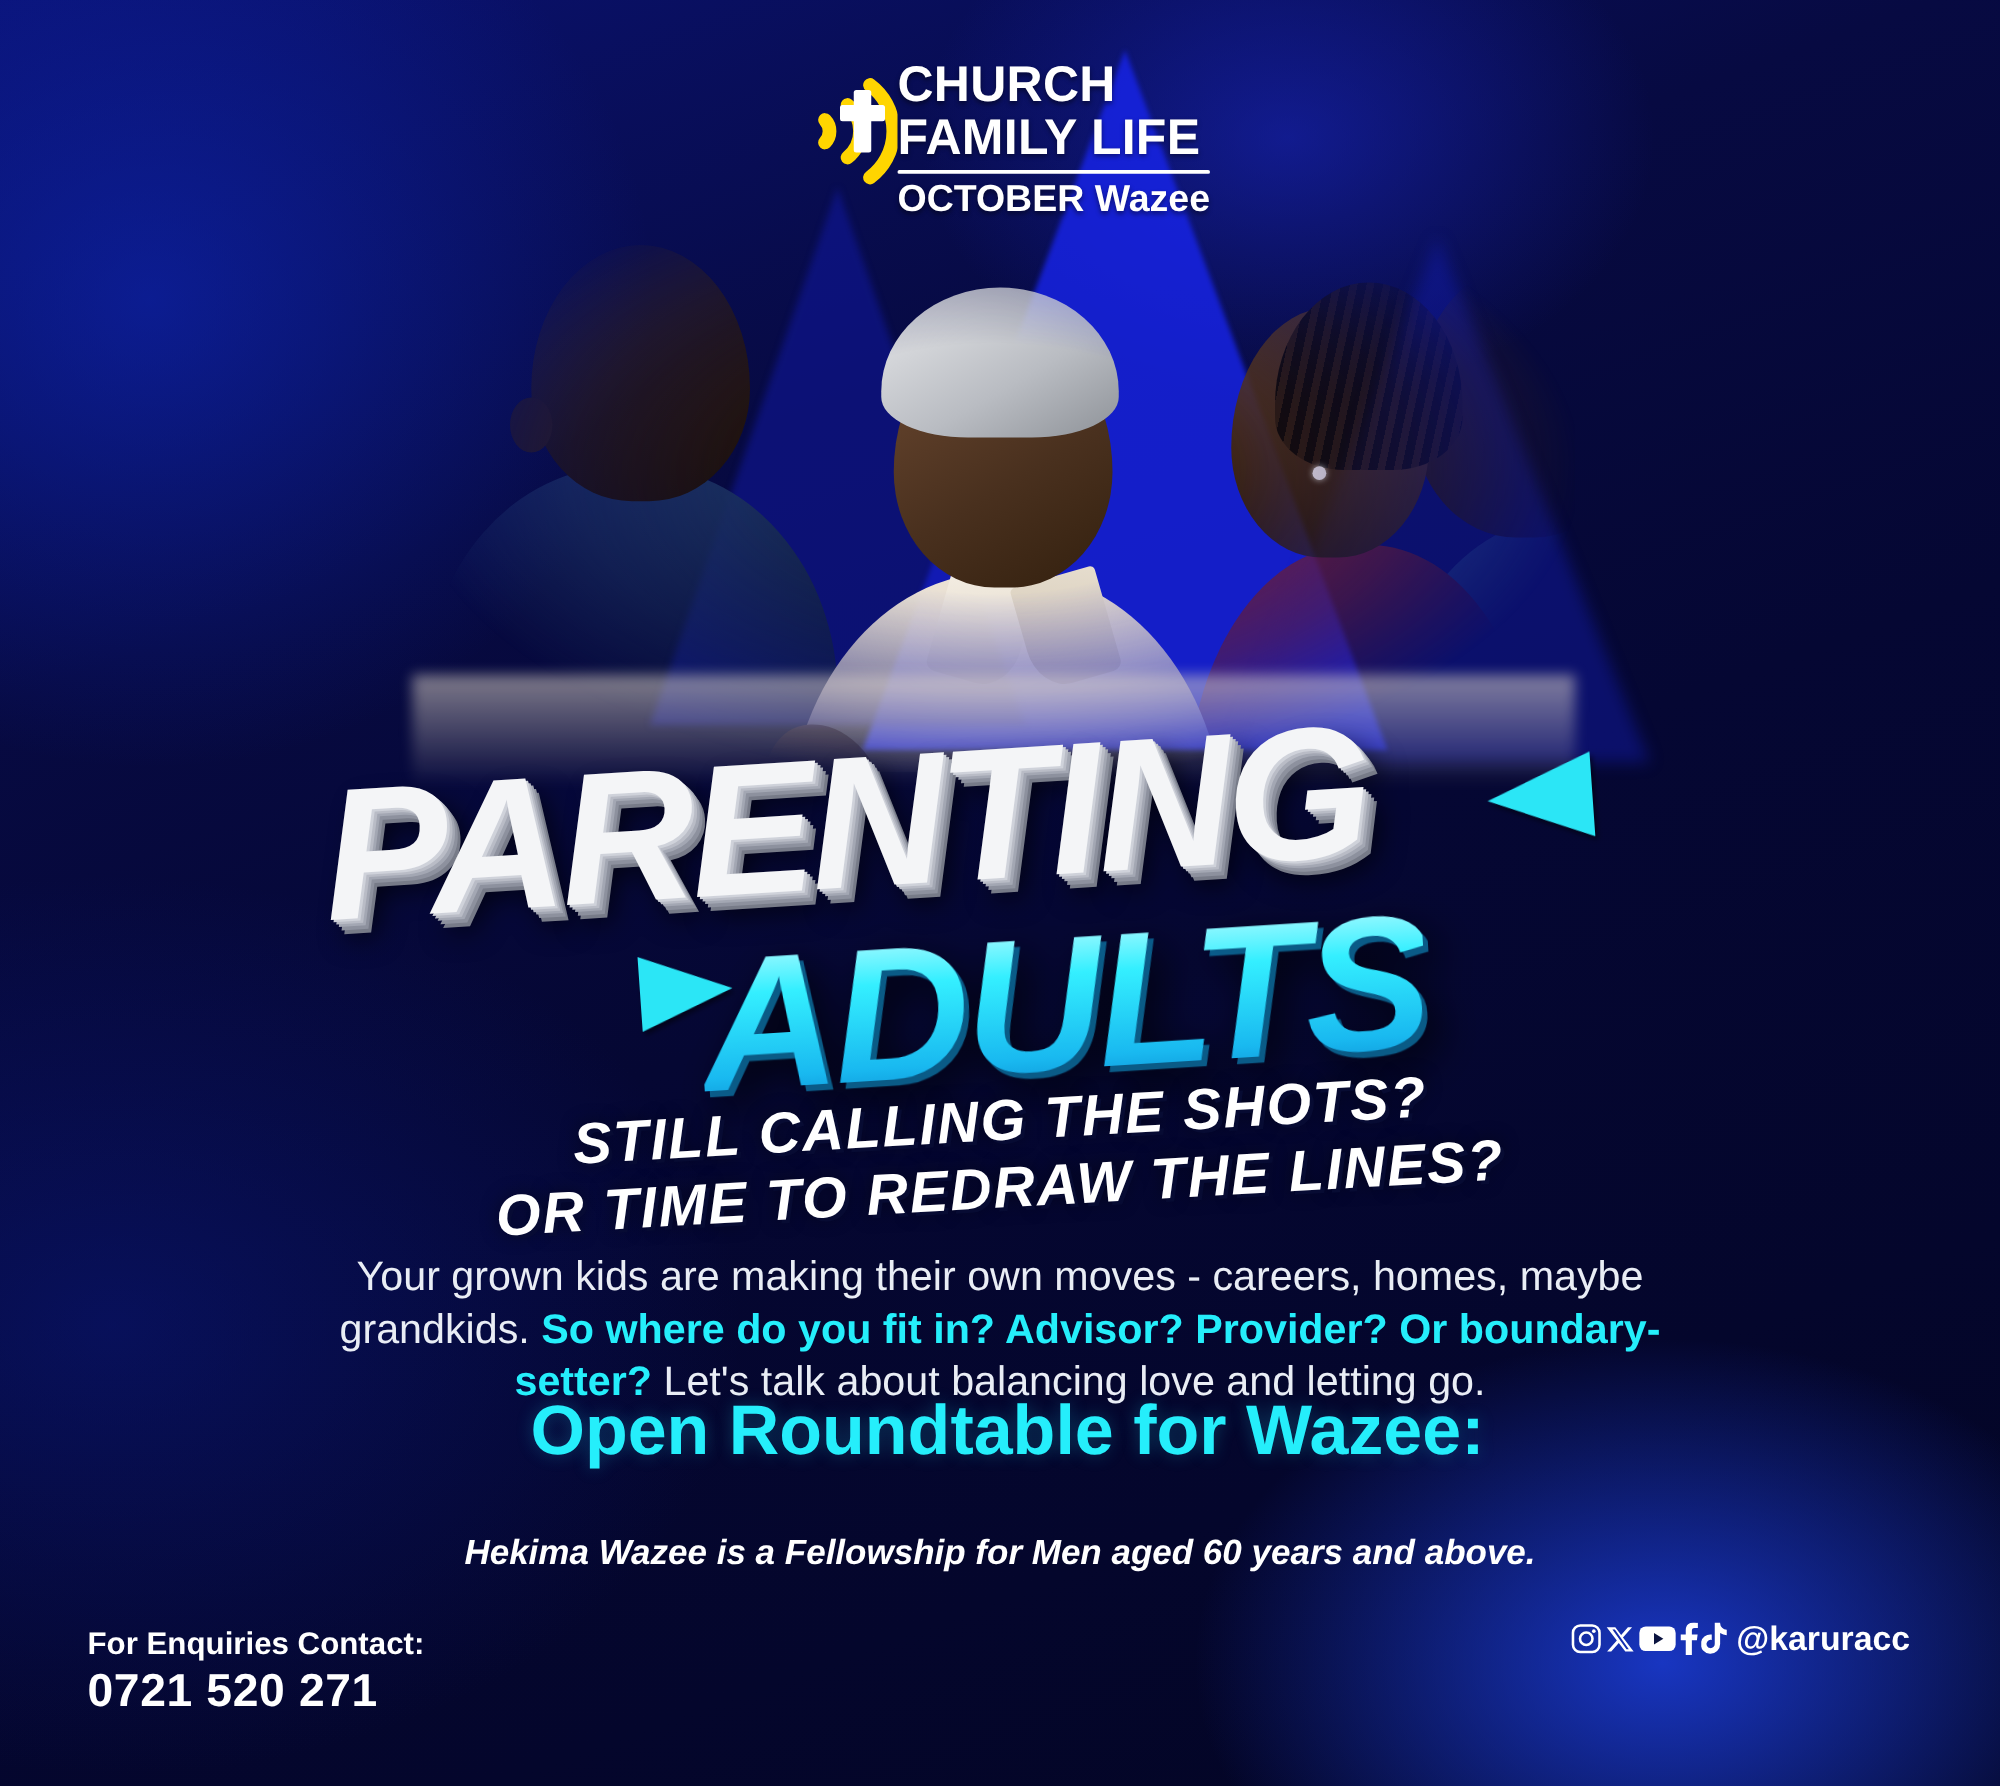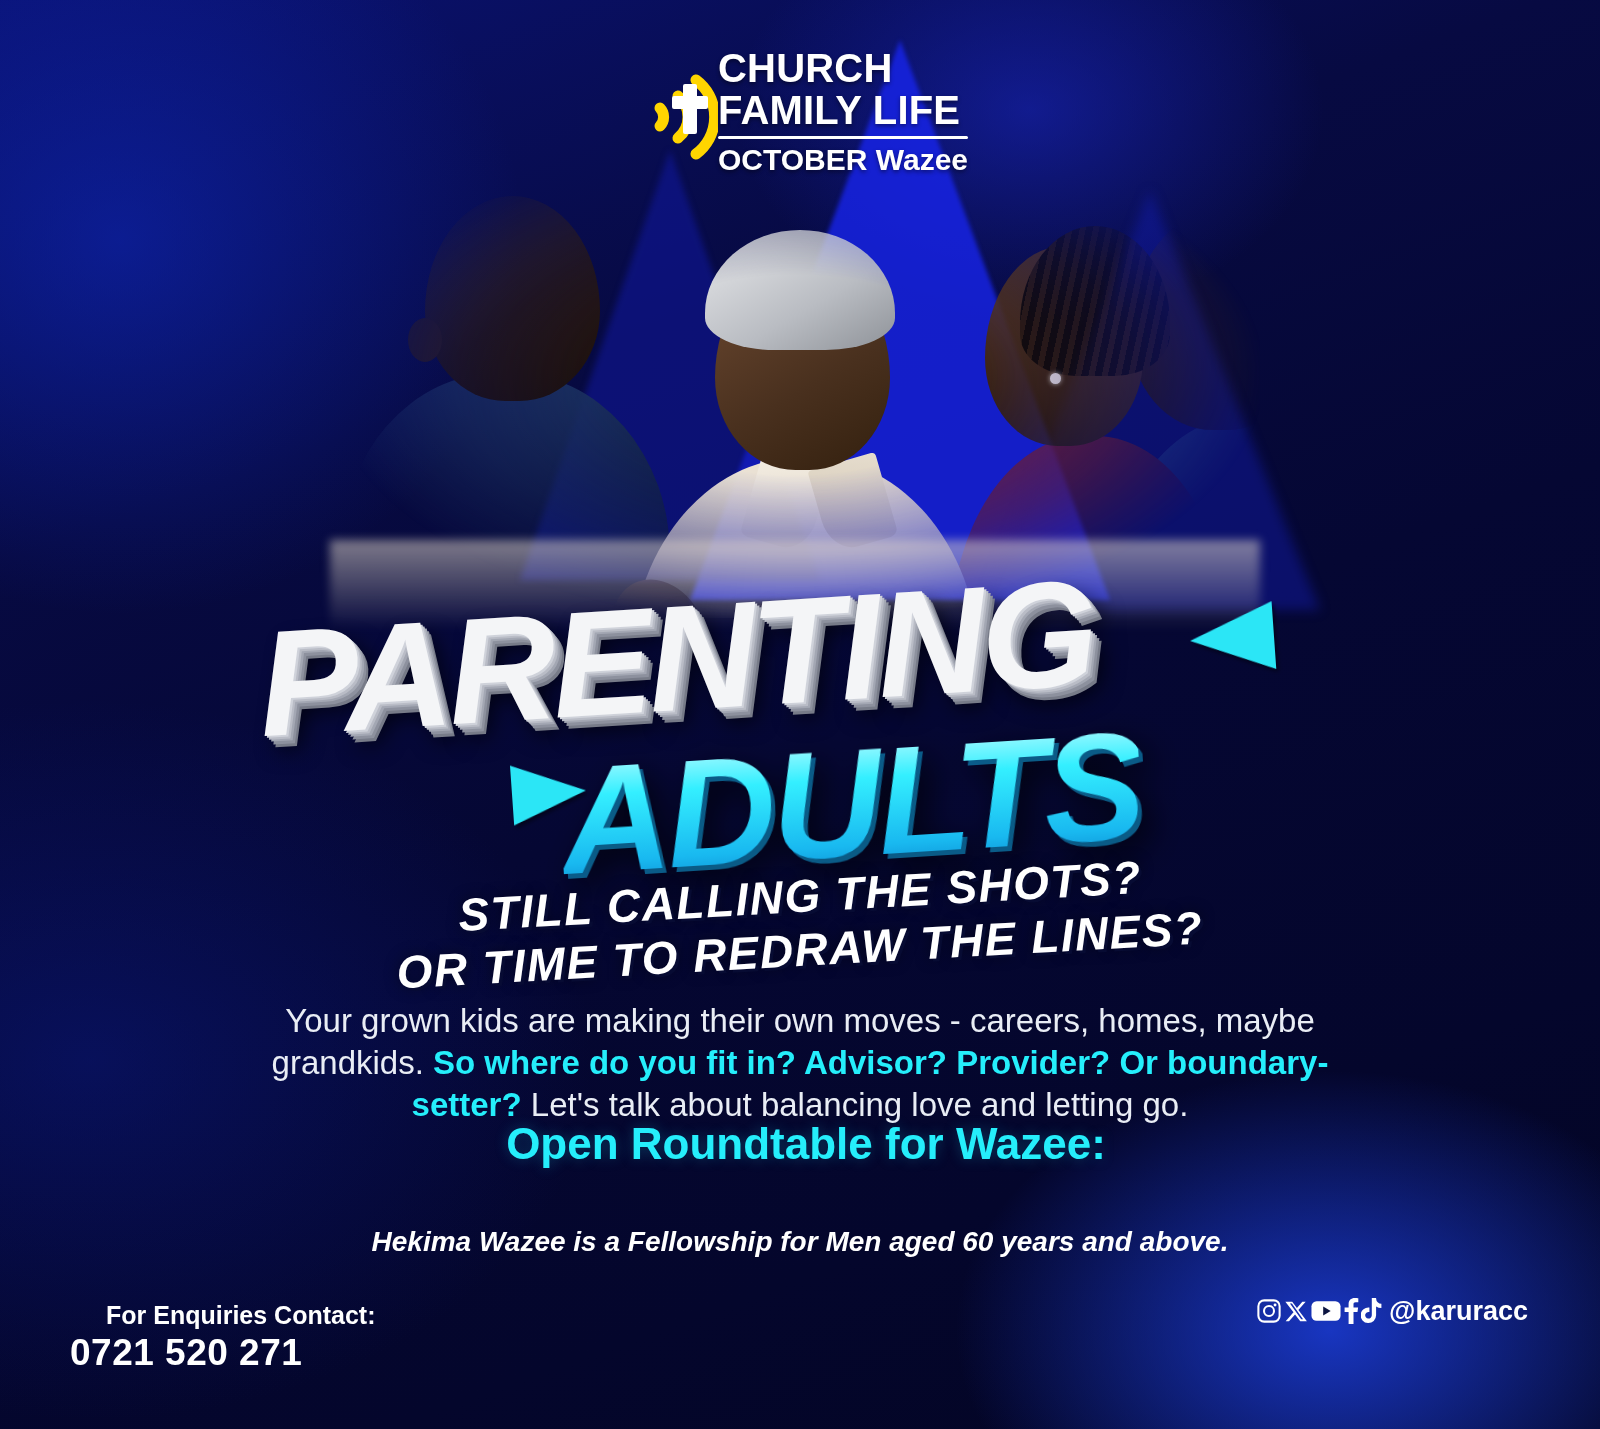"CHURCH" #logo-inner { align-items: flex-end -> center }
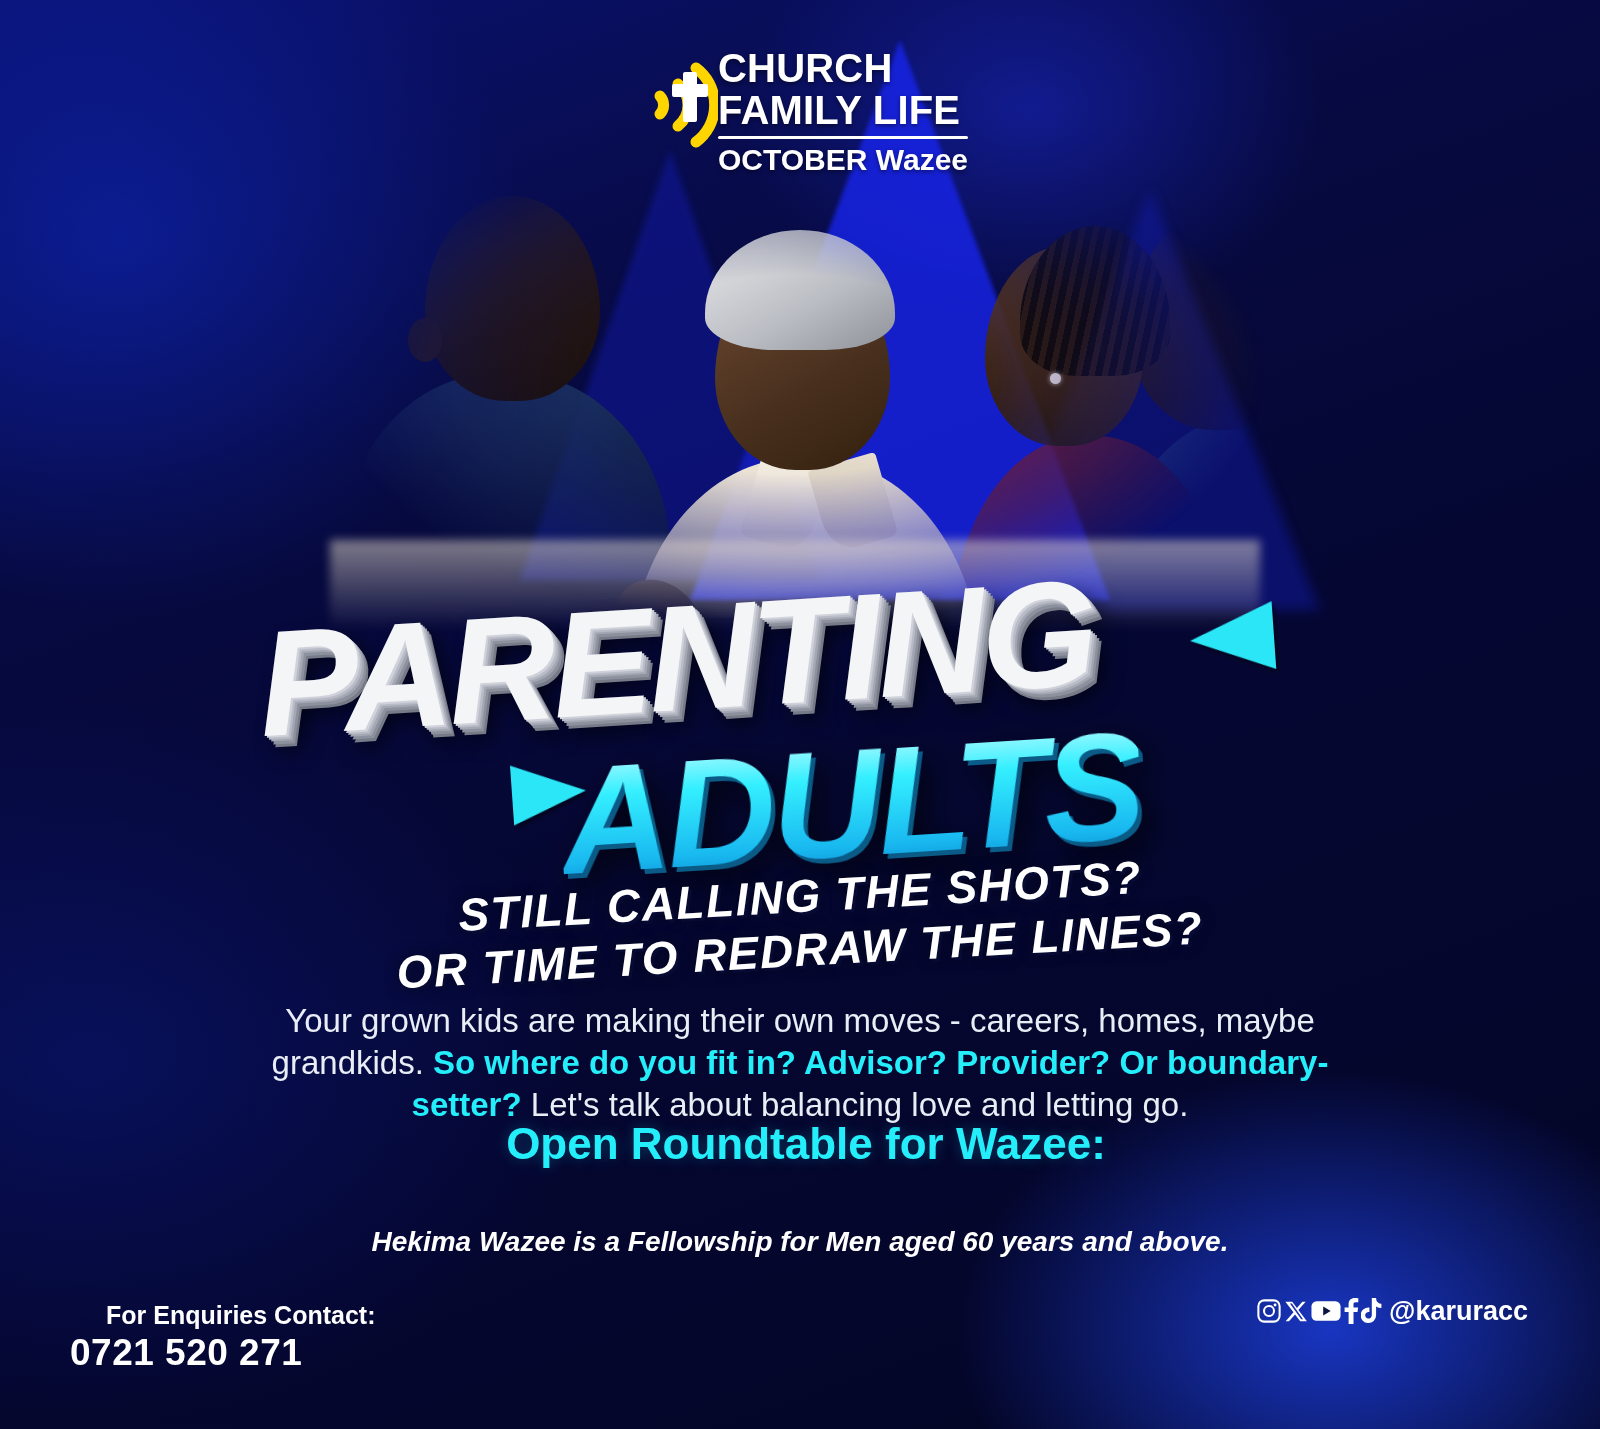"Open Roundtable for Wazee:" #roundtable { font-size: 44px -> 56px }
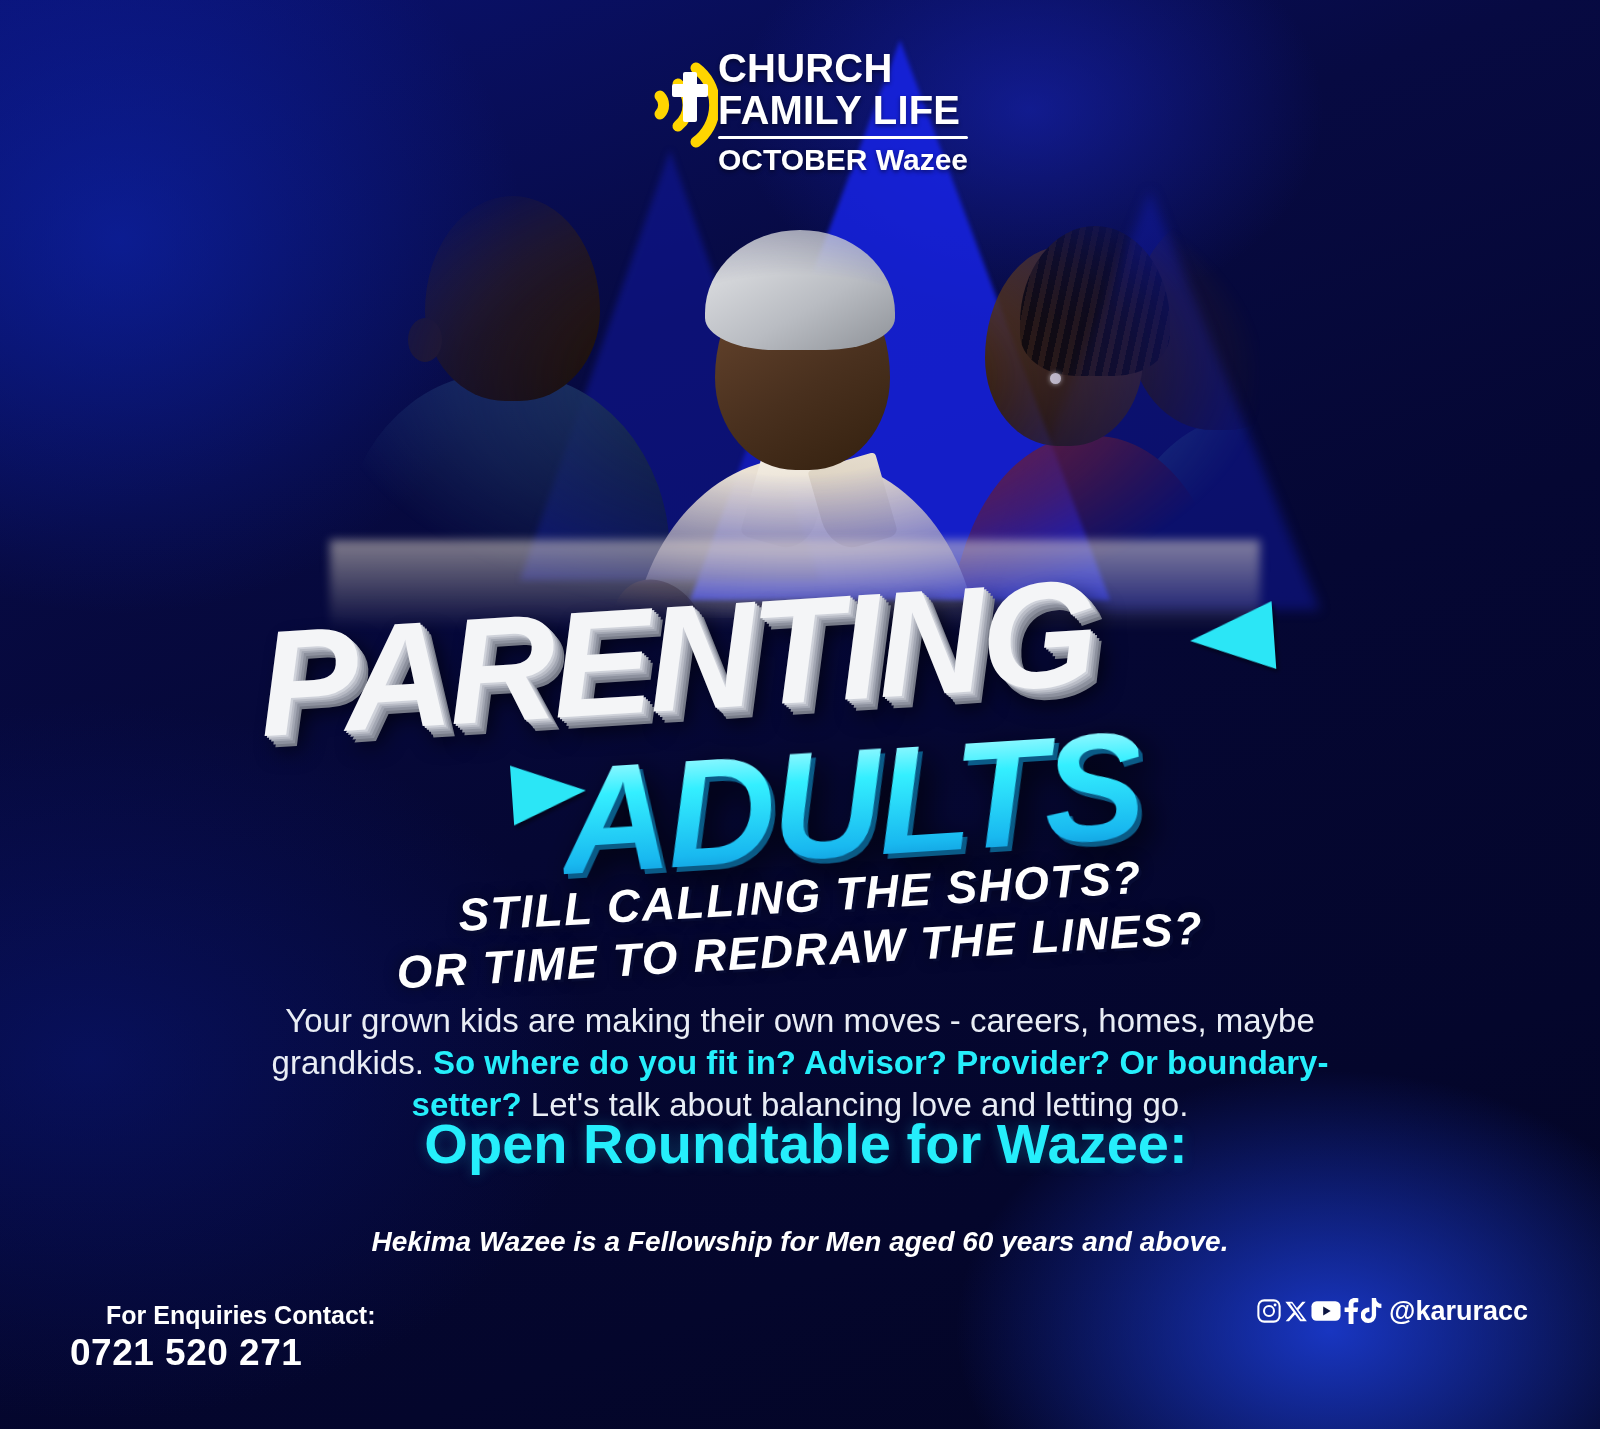"For Enquiries Contact:" #contact-label { margin-left: 36px -> none }
